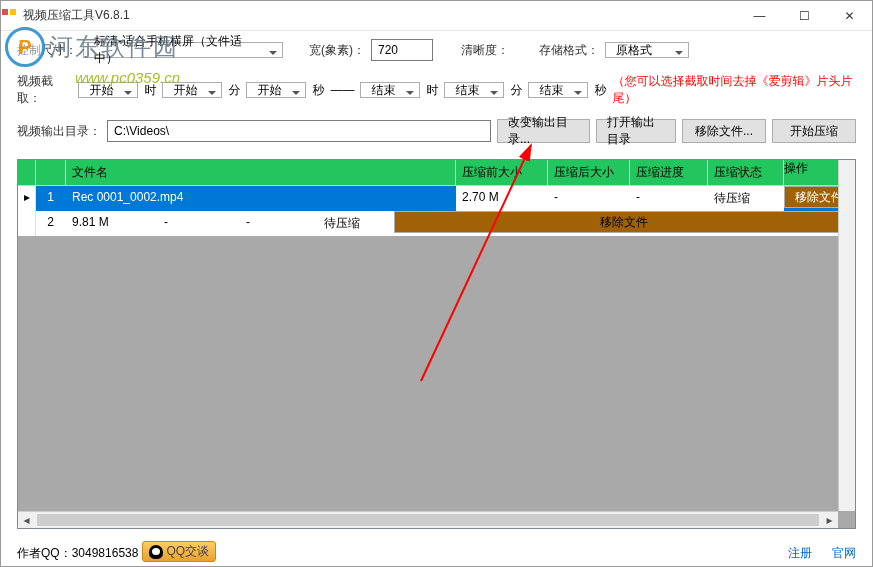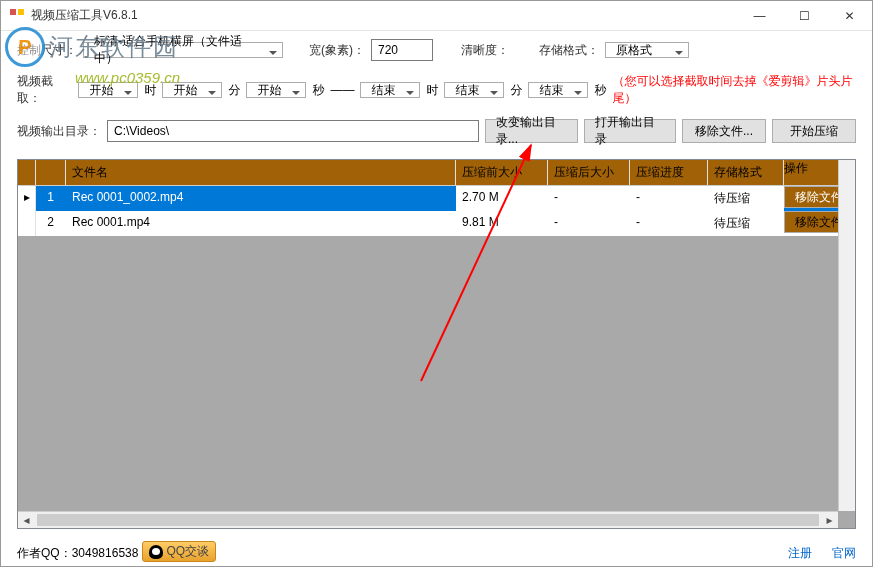"视频压缩工具V6.8.1" .titlebar { padding-left: 8px -> none }
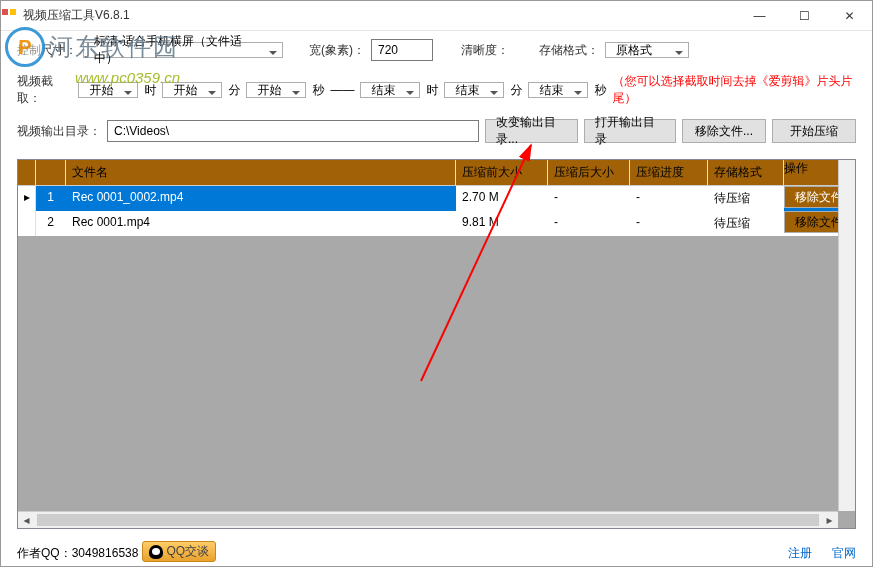"打开输出目录" div.btn { width: 92px -> 80px }
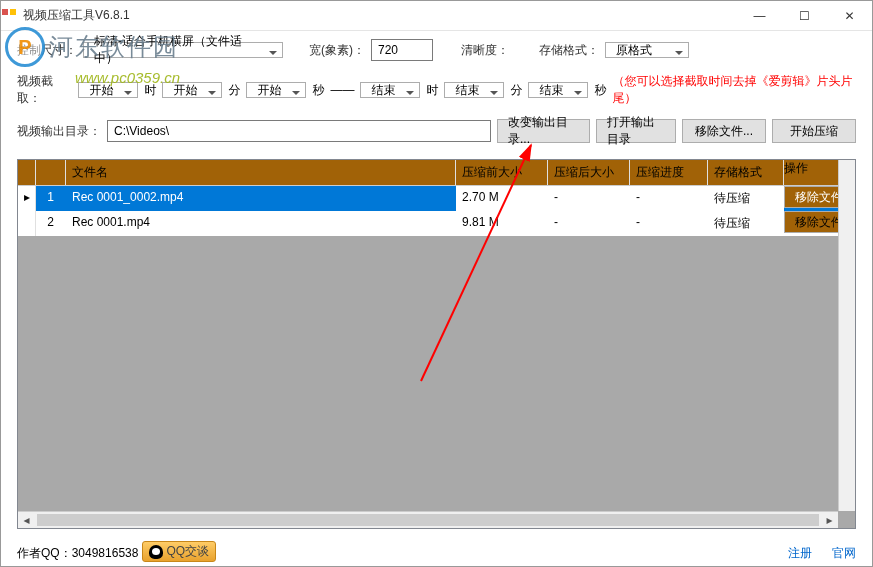"文件名" .th { background: #a16207 -> #22c55e }
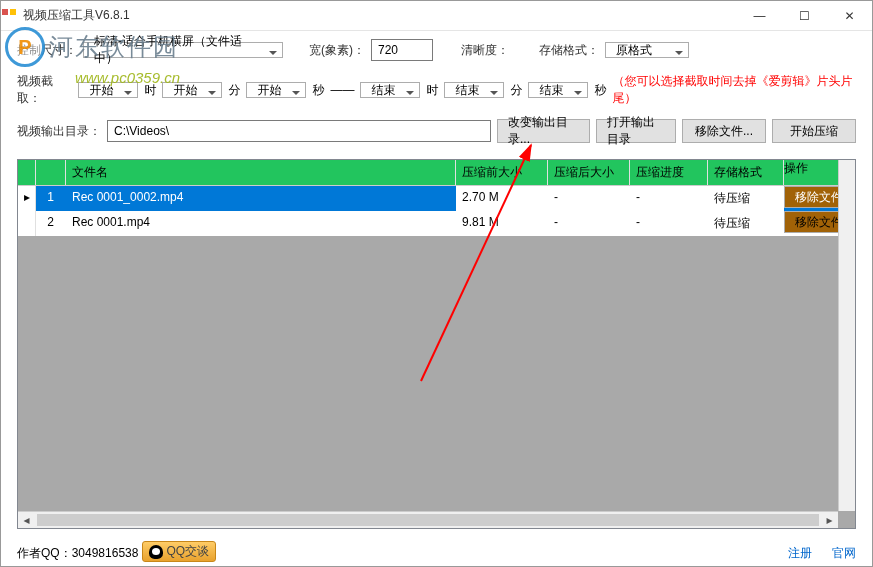"存储格式" div.th { text: 存储格式 -> 压缩状态 }
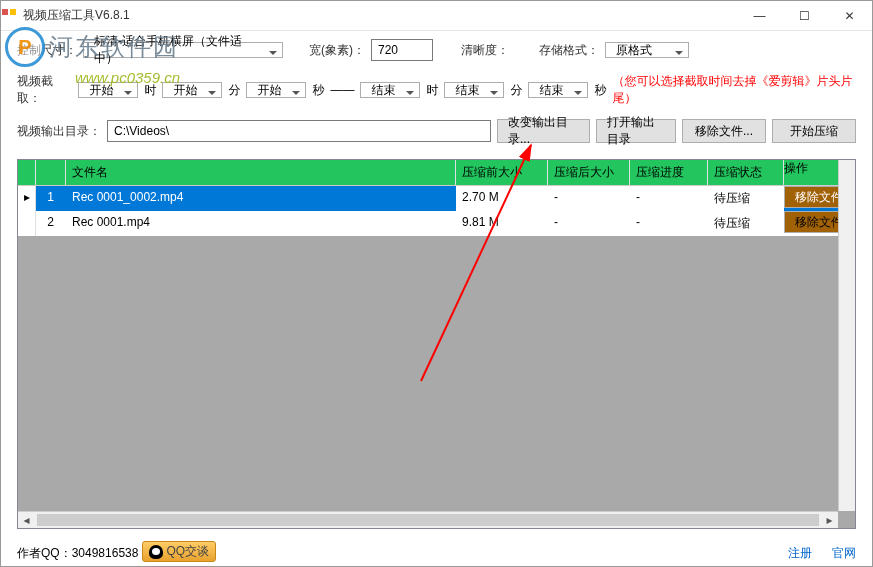"Rec 0001.mp4" div.td { html: <div>Rec 0001.mp4</div> -> none }
